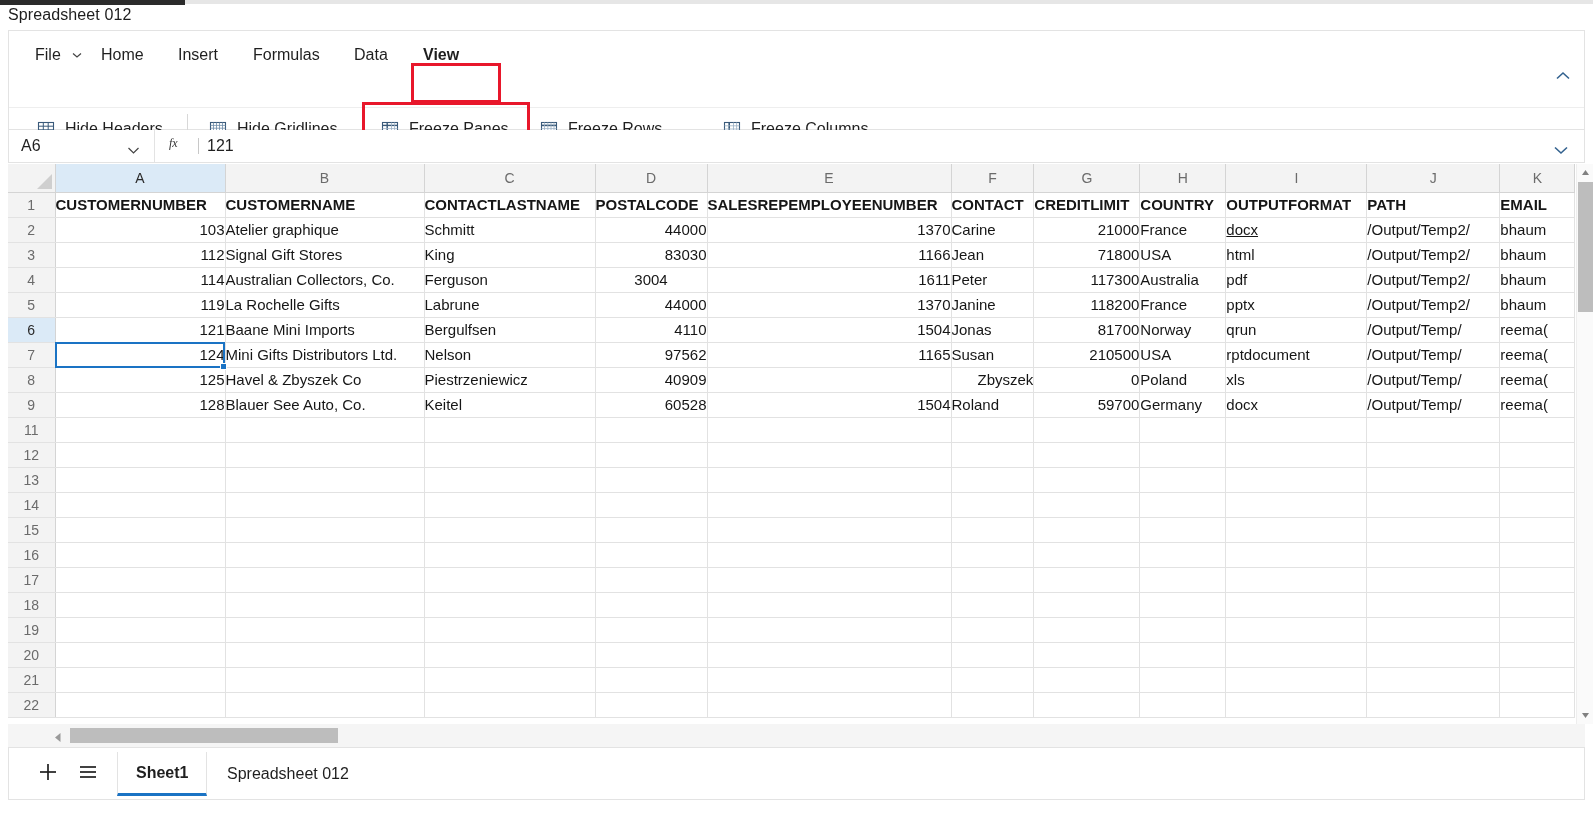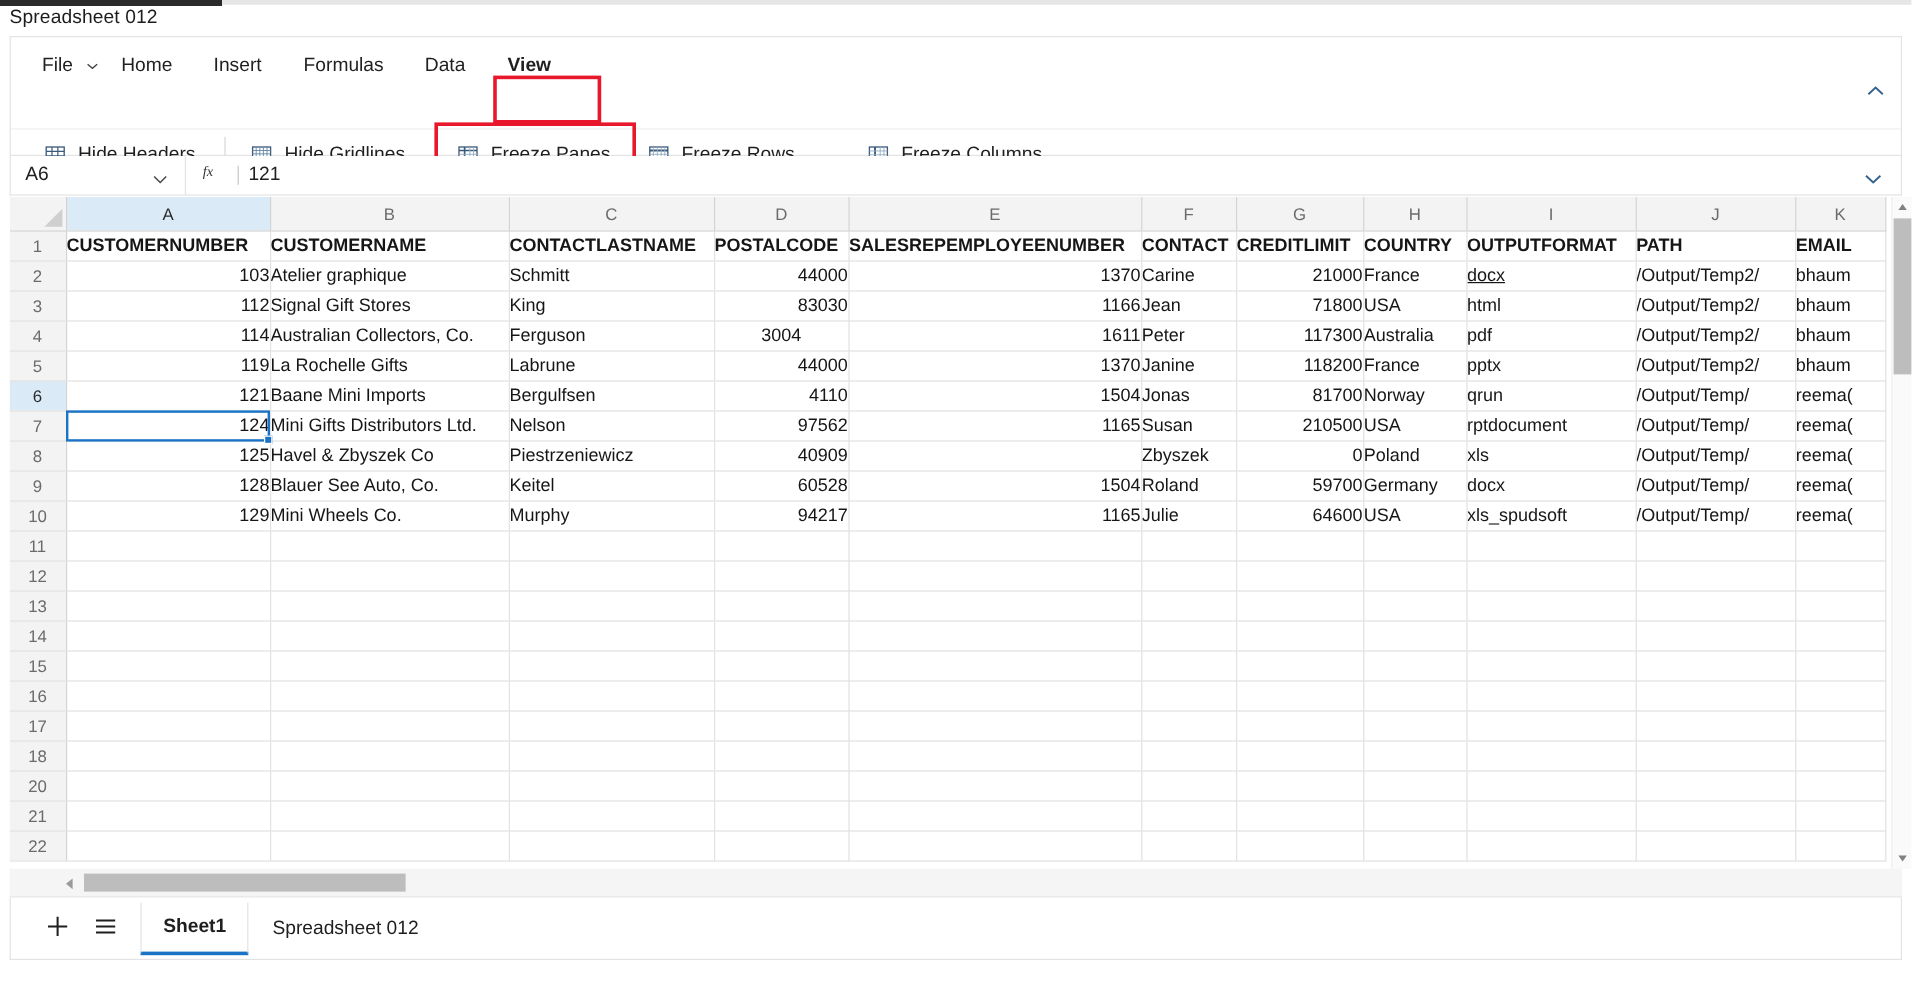"Zbyszek" td.cell { padding-left: none -> 26px }
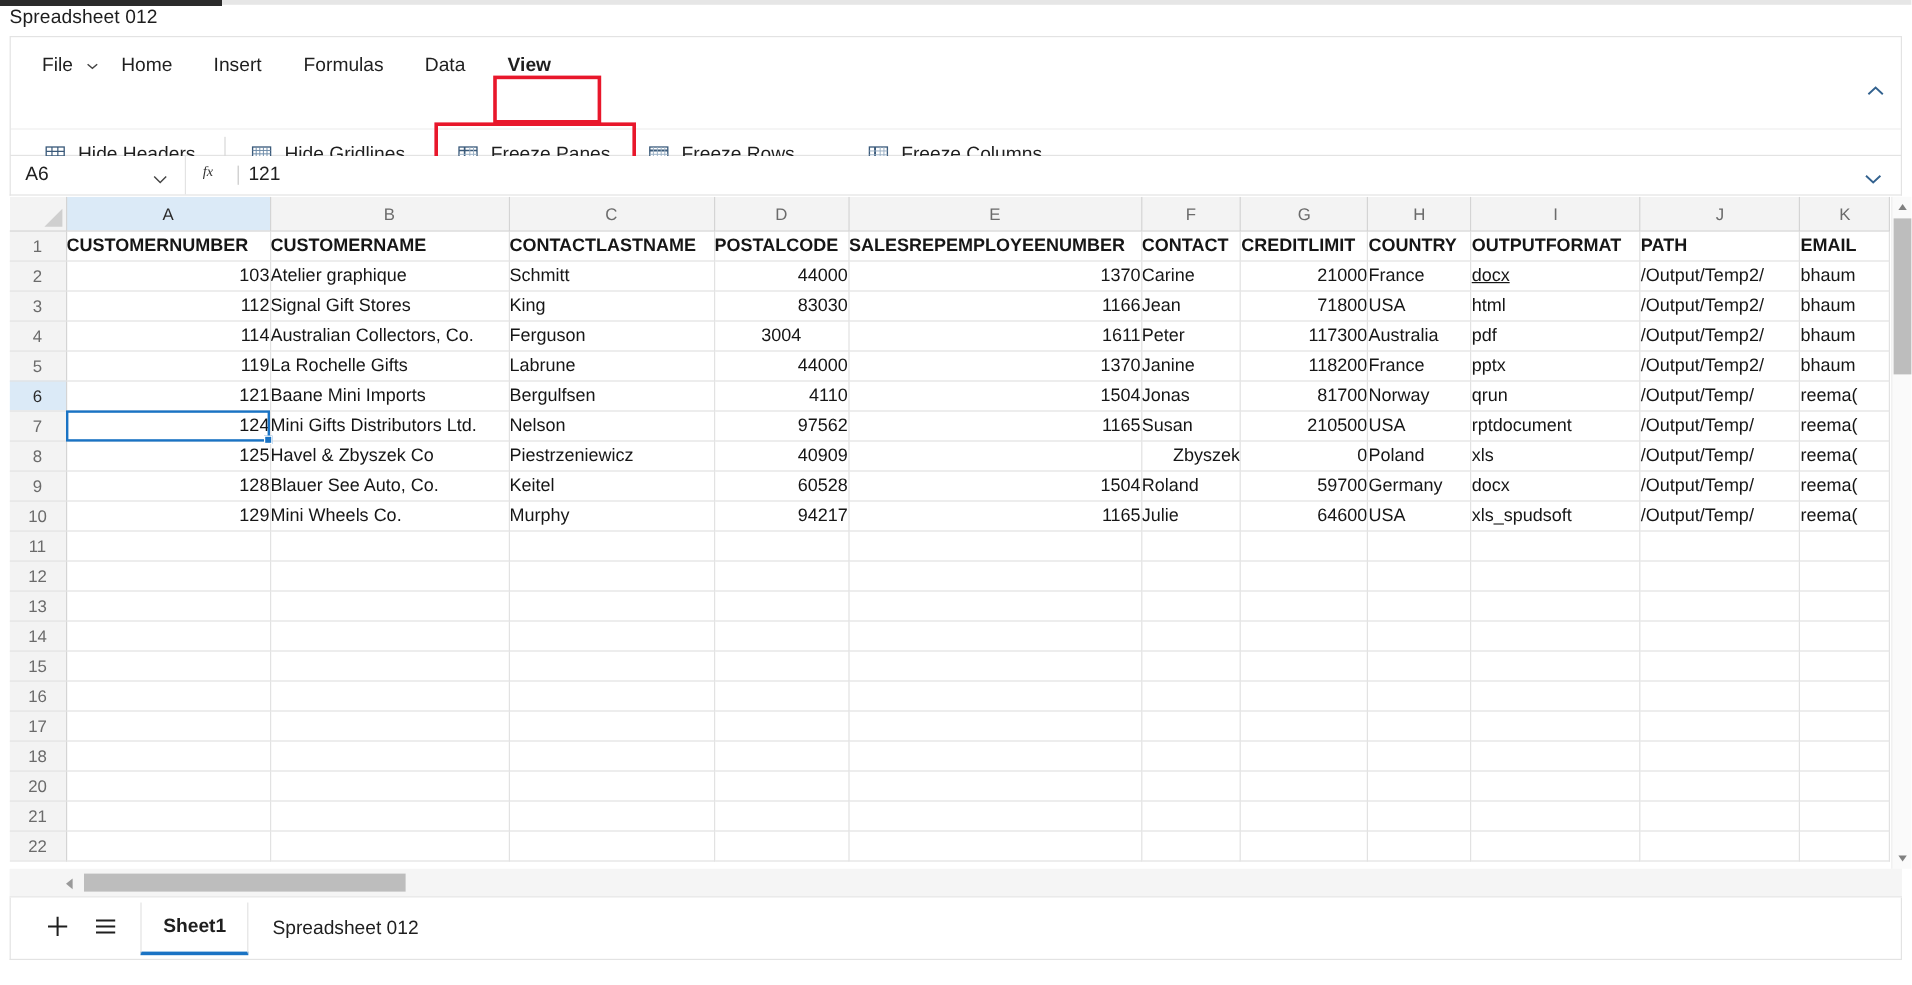"10" tr { html: <tr> <td>10</td> <td>129</td> <td>Mini Wheels Co.</td> <td>Murphy</td> <td>94217</td> <td>1165</td> <td>Julie</td> <td>64600</td> <td>USA</td> <td>xls_spudsoft</td> <td>/Output/Temp/</td> <td>reema(</td> </tr> -> none }
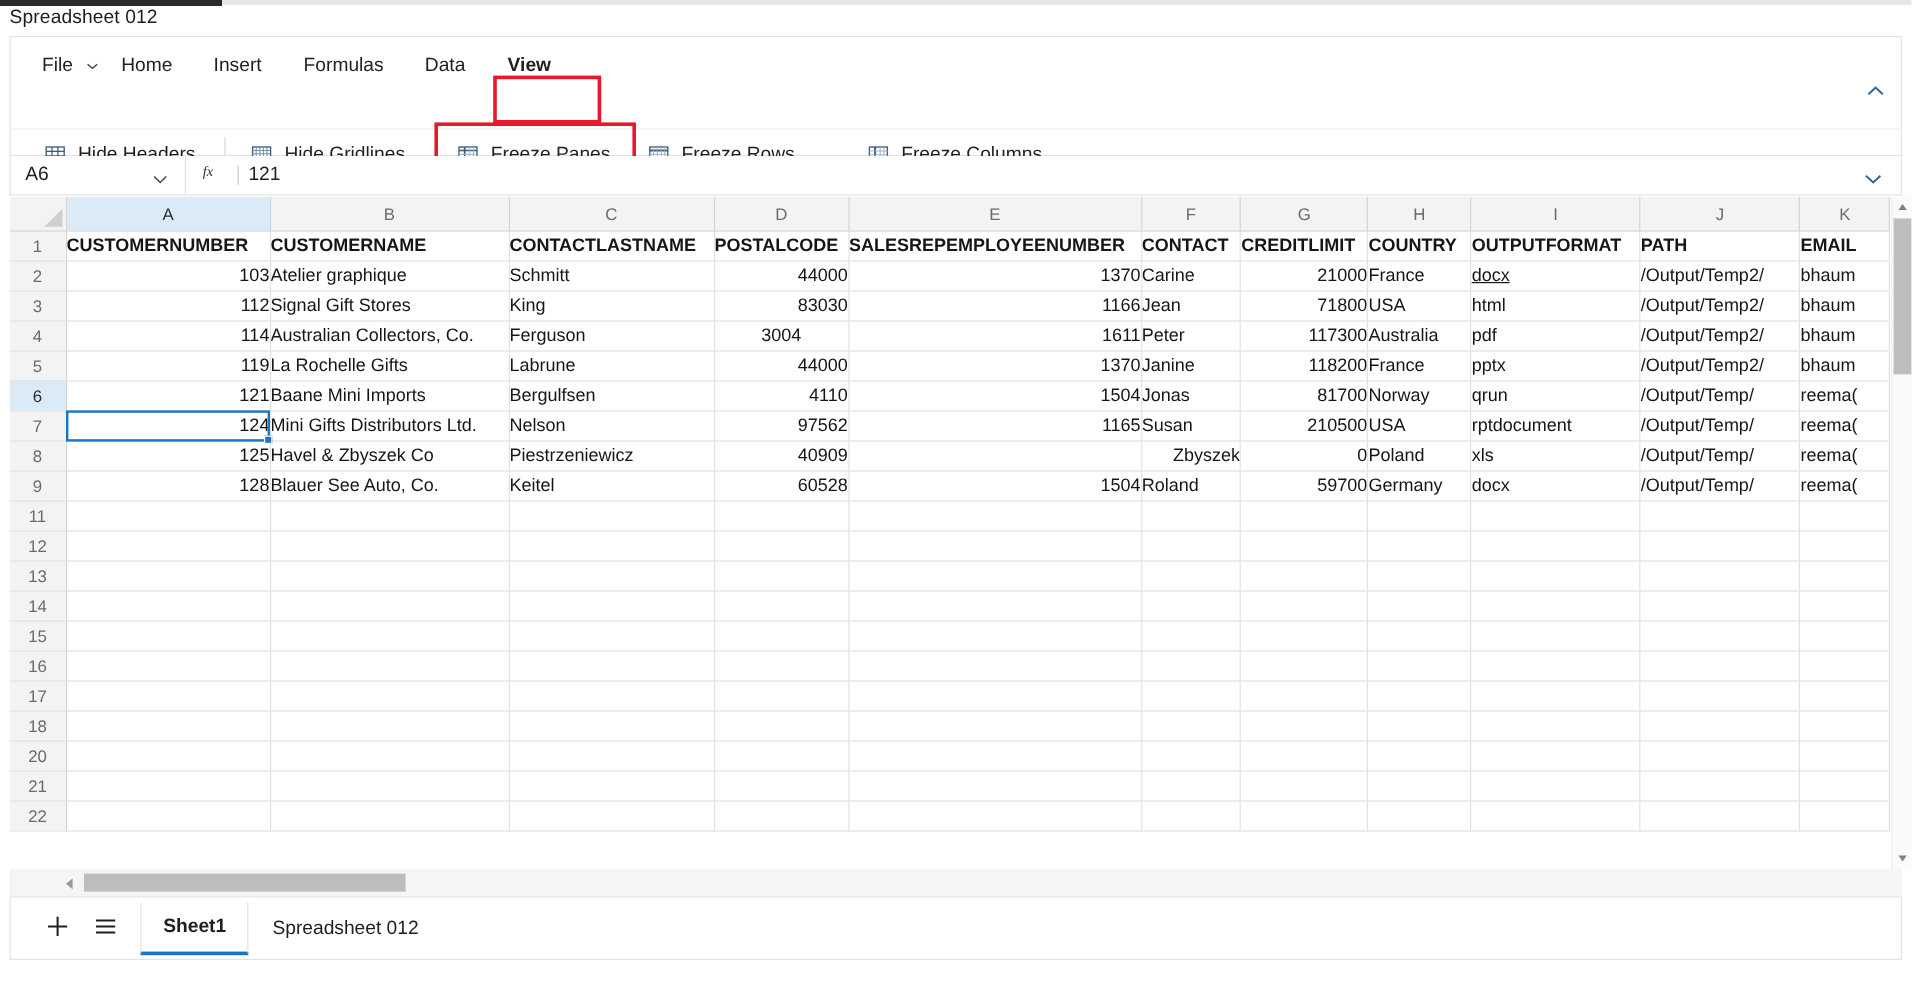"19" tr { html: none -> <tr> <td>19</td> <td></td> <td></td> <td></td> <td></td> <td></td> <td></td> <td></td> <td></td> <td></td> <td></td> <td></td> </tr> }
